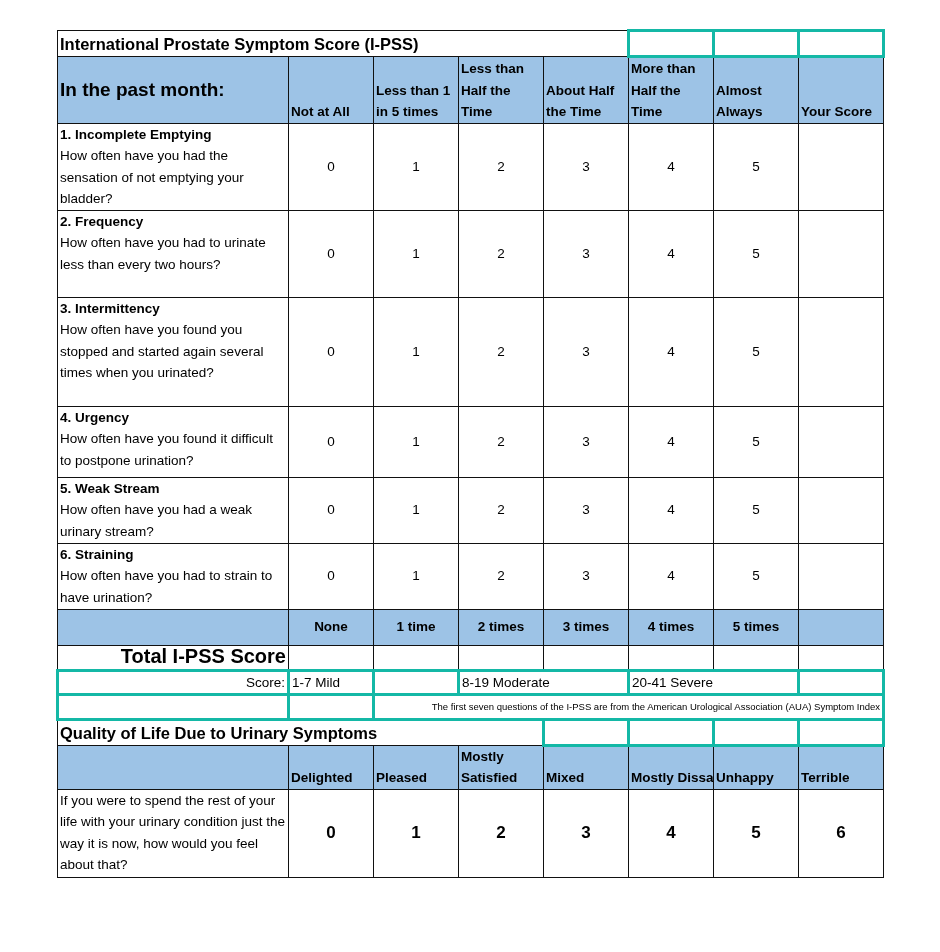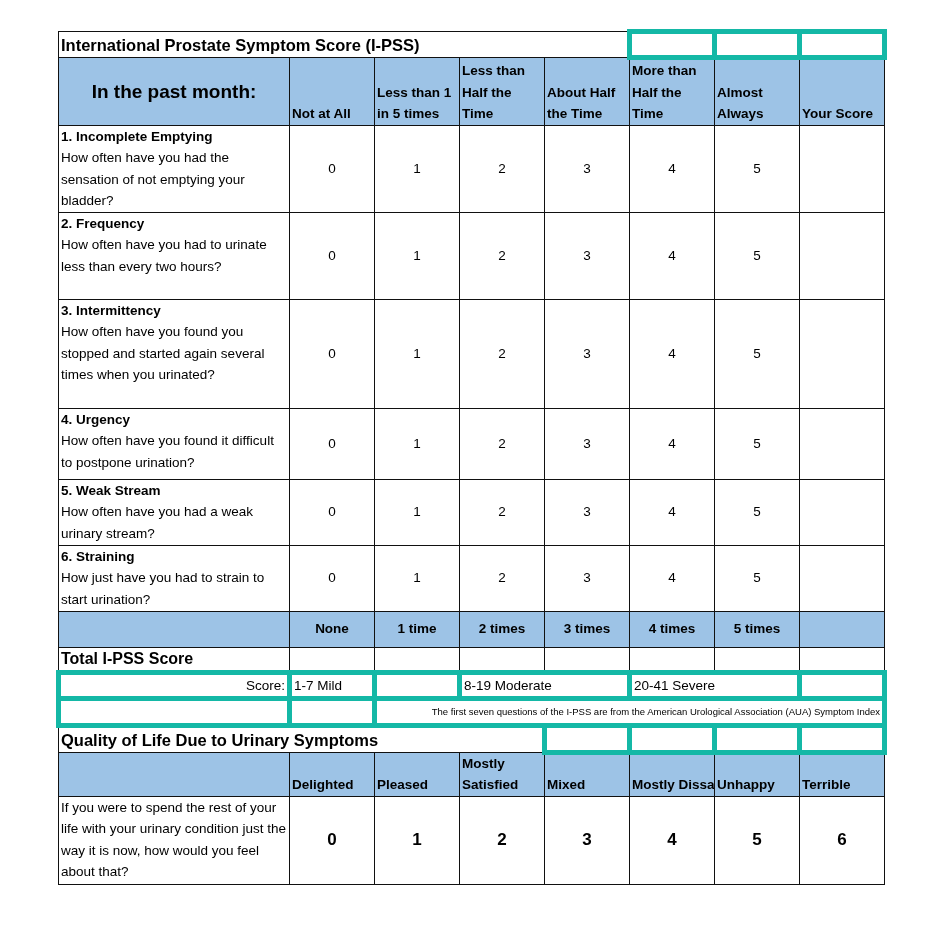"In the past month:" .past { text-align: center -> left }
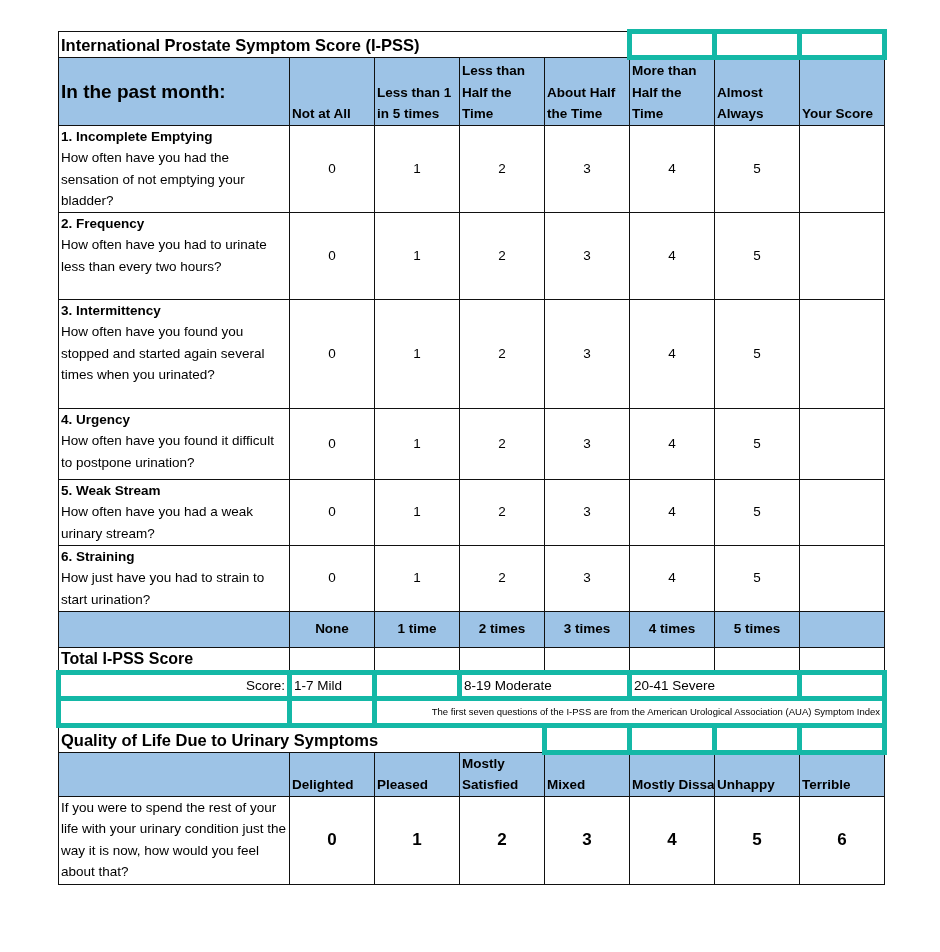"How just have you had" div { text: just have you had to strain to start -> often have you had to strain to have }
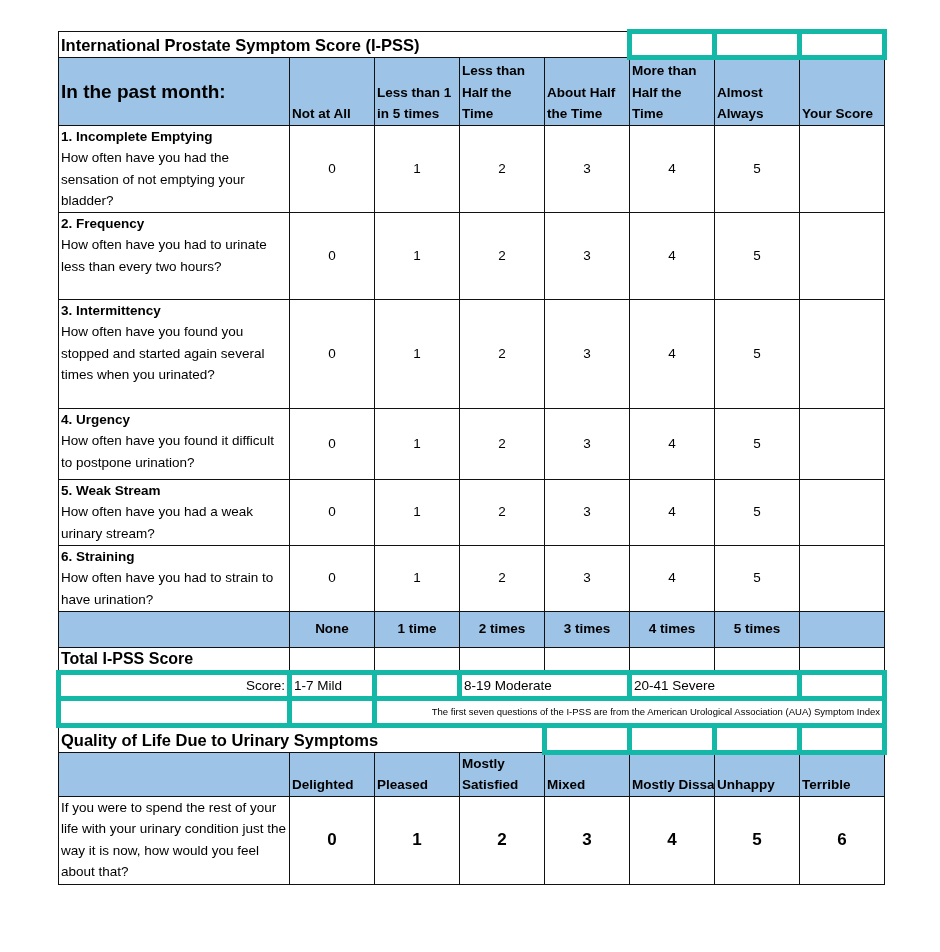"Total I-PSS Score" .total { font-size: 16px -> 20px; text-align: none -> right }
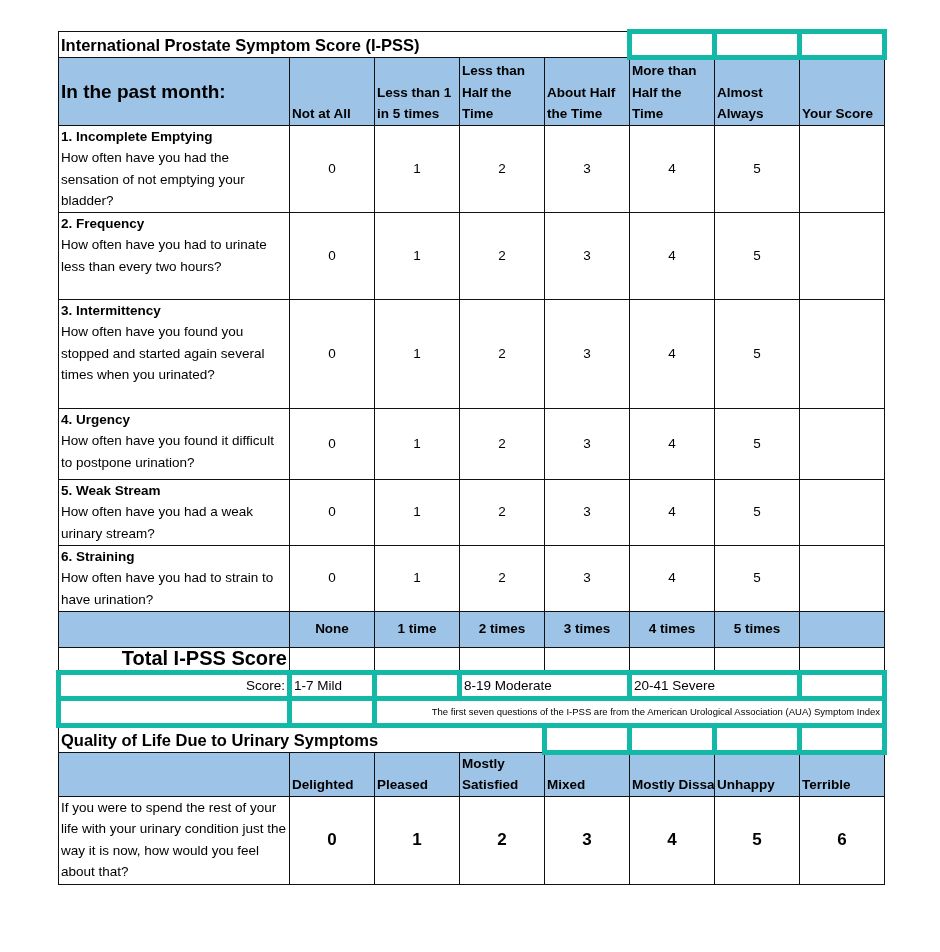"Score:" .g { border: 5px solid #14b8a6 -> 3px solid #14b8a6 }
